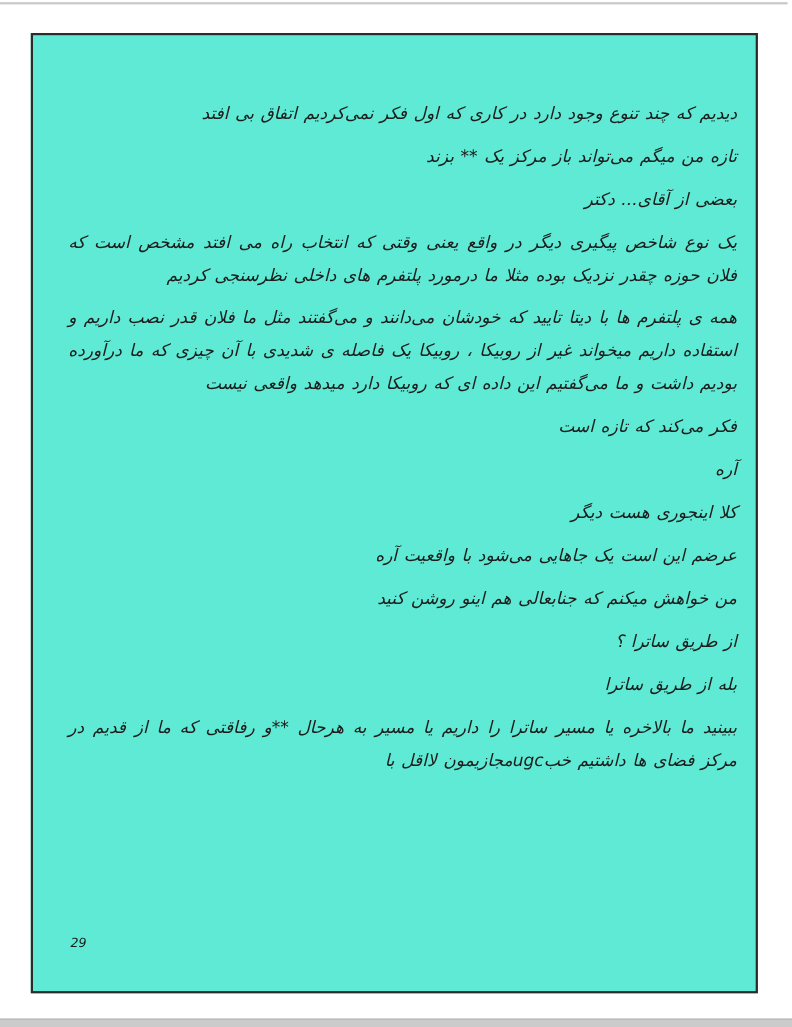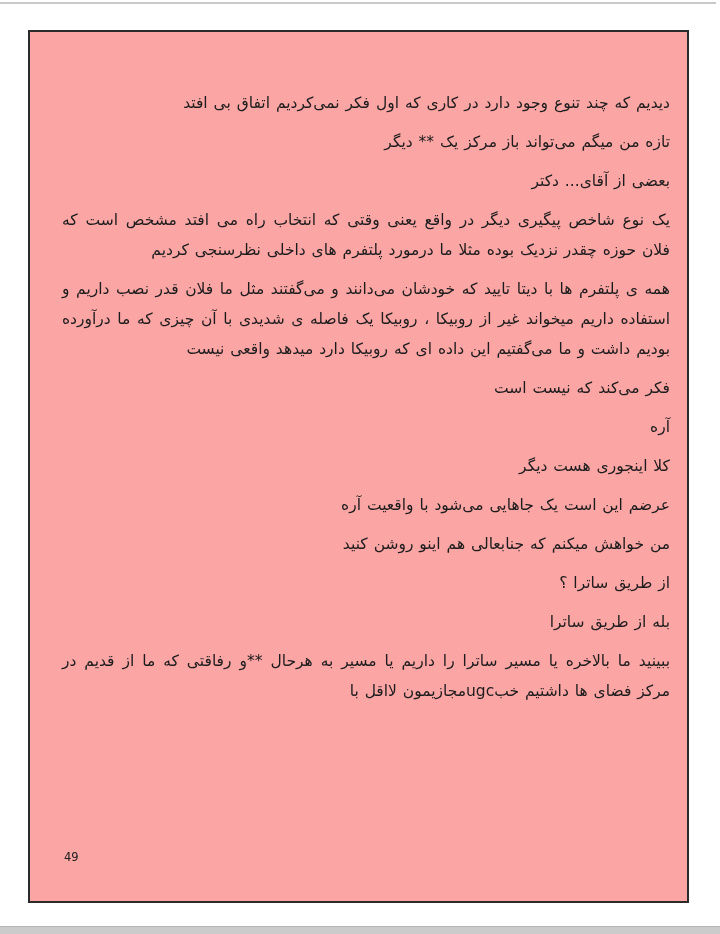"دیدیم که چند تنوع وجود" .sheet { background: #fca5a5 -> #5eead4; font-style: none -> italic }
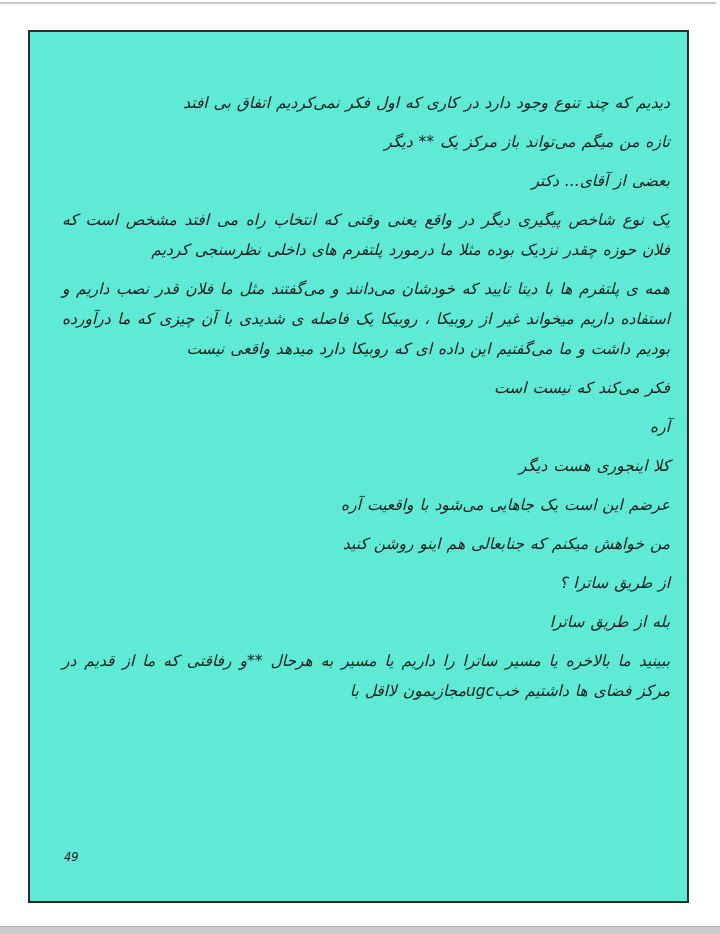"تازه من میگم می‌تواند باز" p { text: دیگر -> بزند }
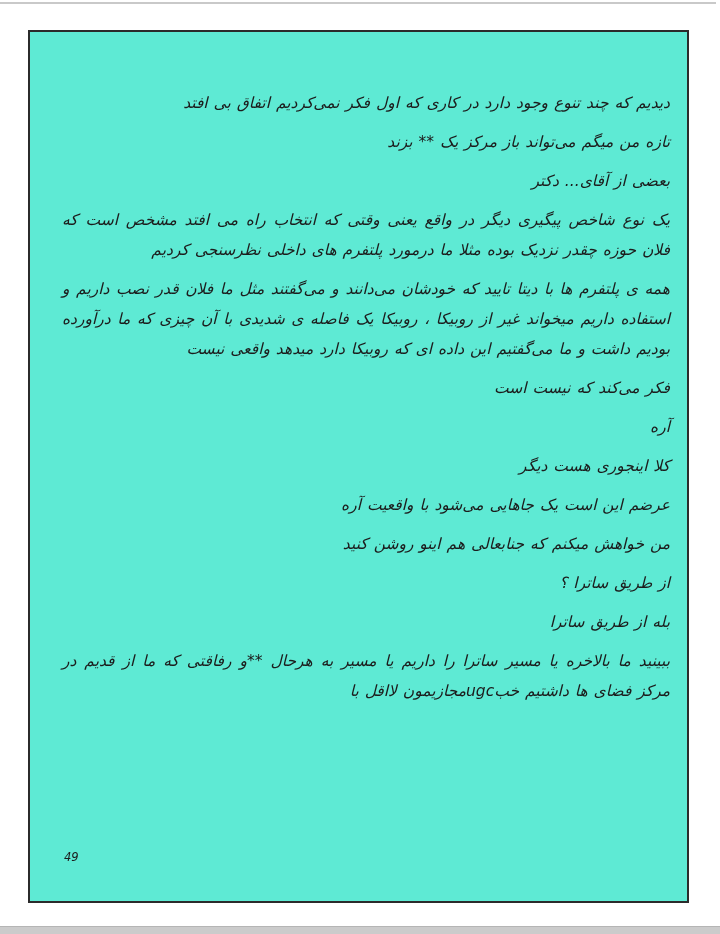"فکر می‌کند که نیست است" p { text: نیست -> تازه }
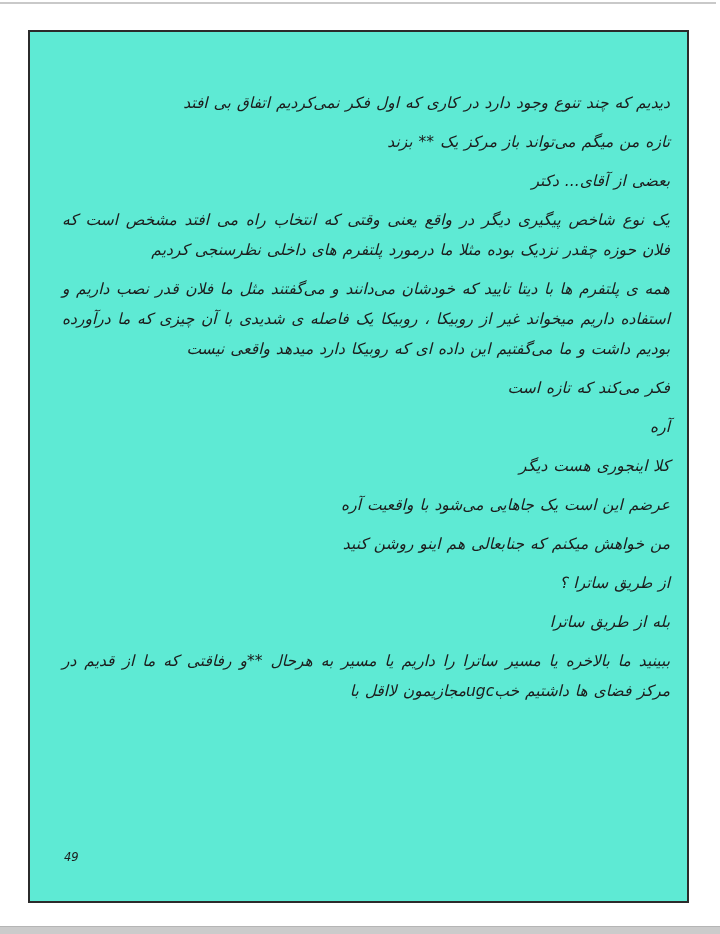"49" div.pagenum { text: 49 -> 29 }
